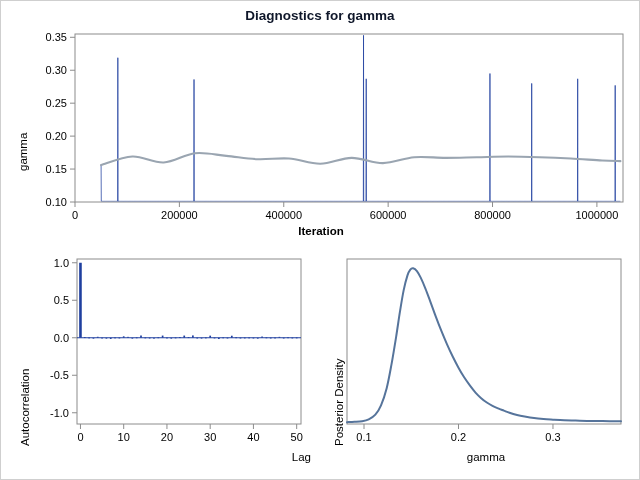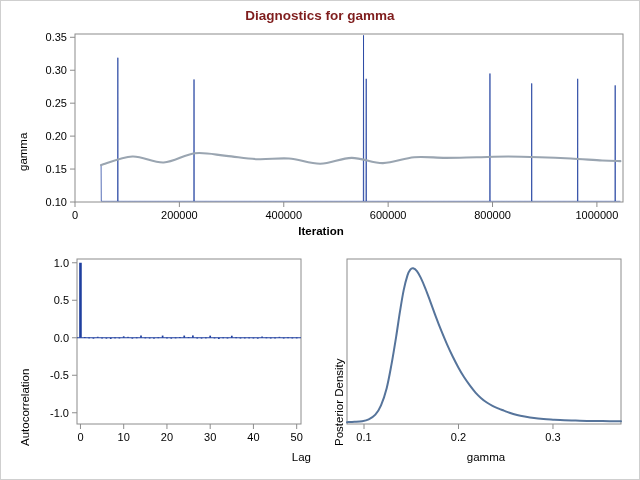"Diagnostics for gamma" #chart-title { color: #7f1d1d -> #0f172a }
